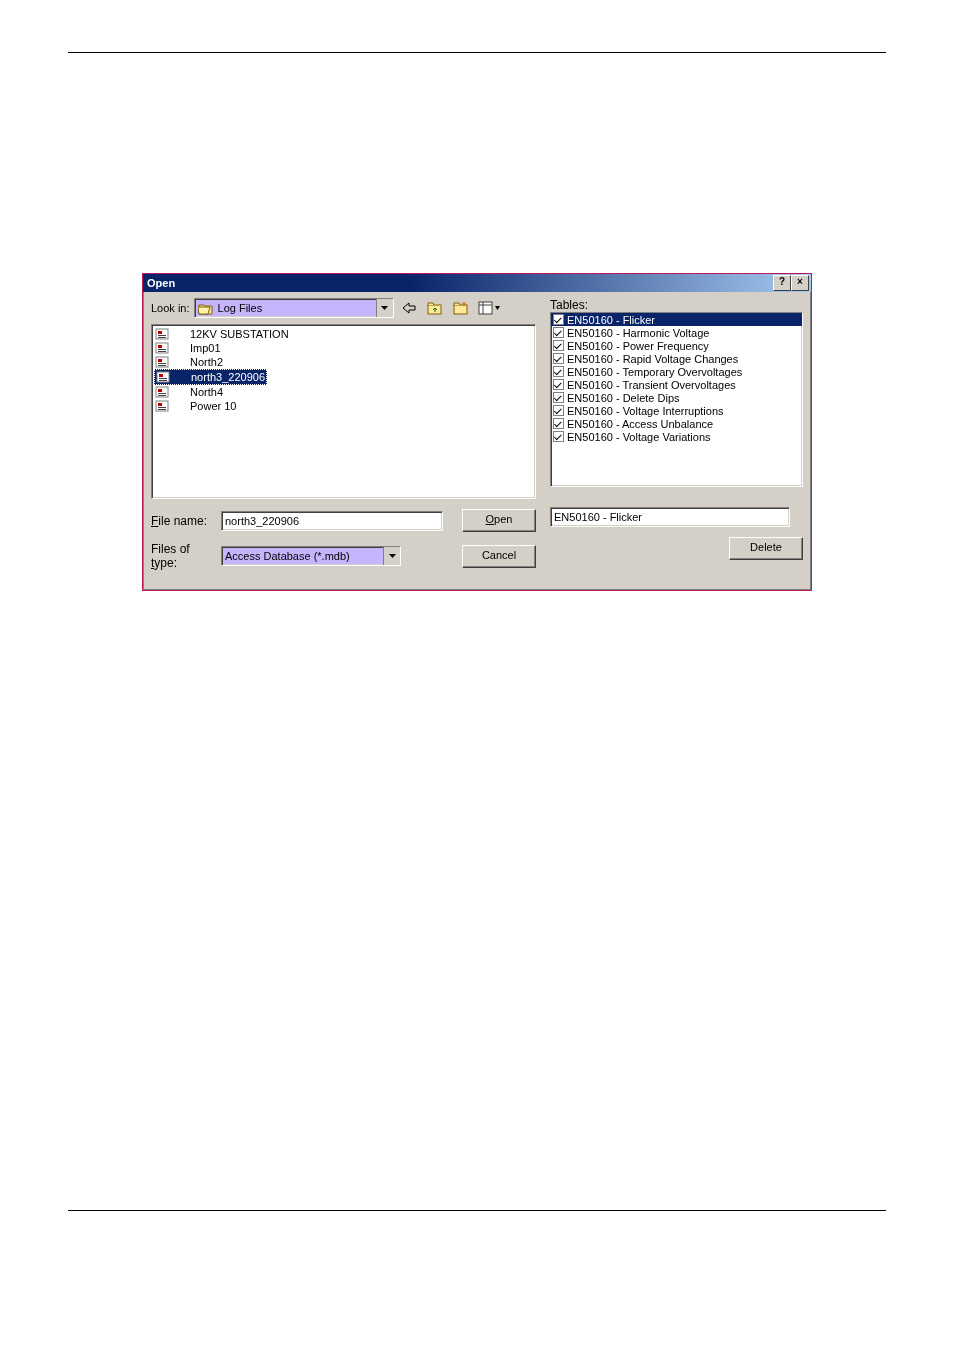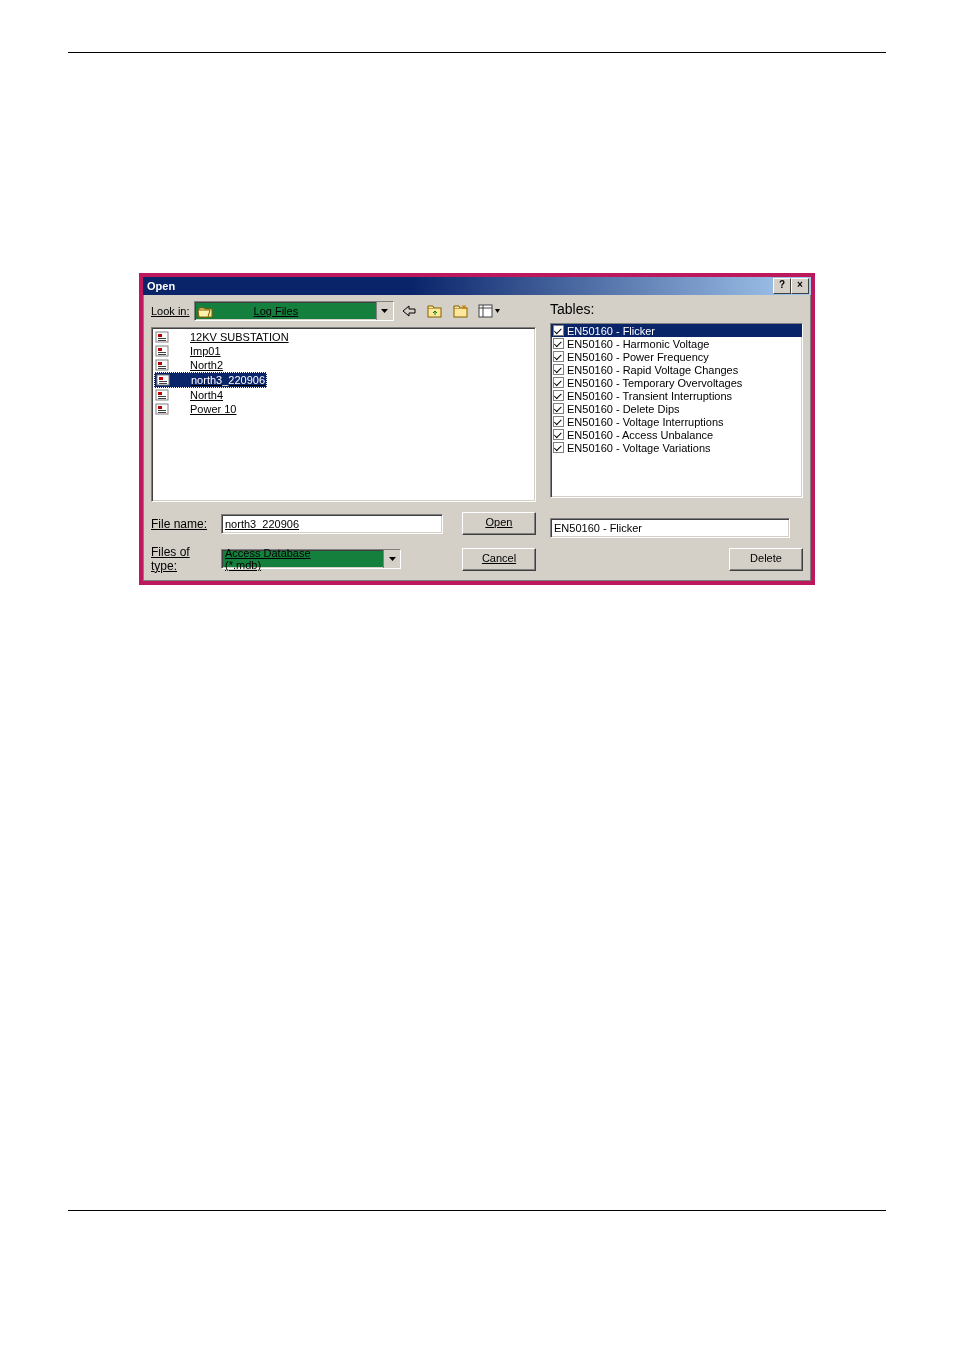"Open" .dialog { border: 4px solid #be185d -> 1px solid #be185d }
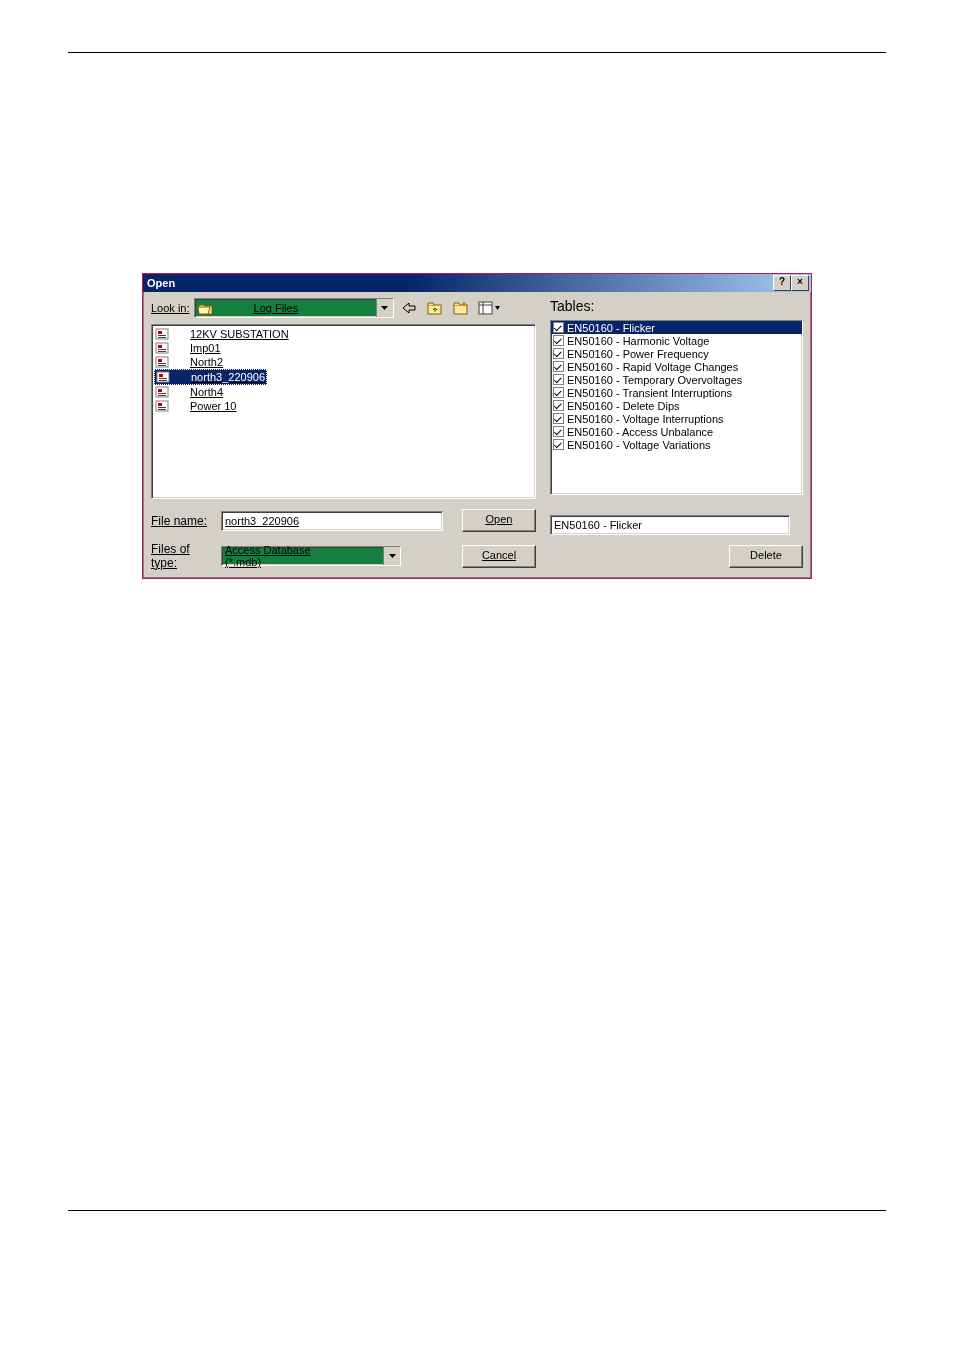"Look in:" .left { padding: 6px 8px 8px 8px -> 6px 8px 20px 8px; text-decoration: underline -> none }
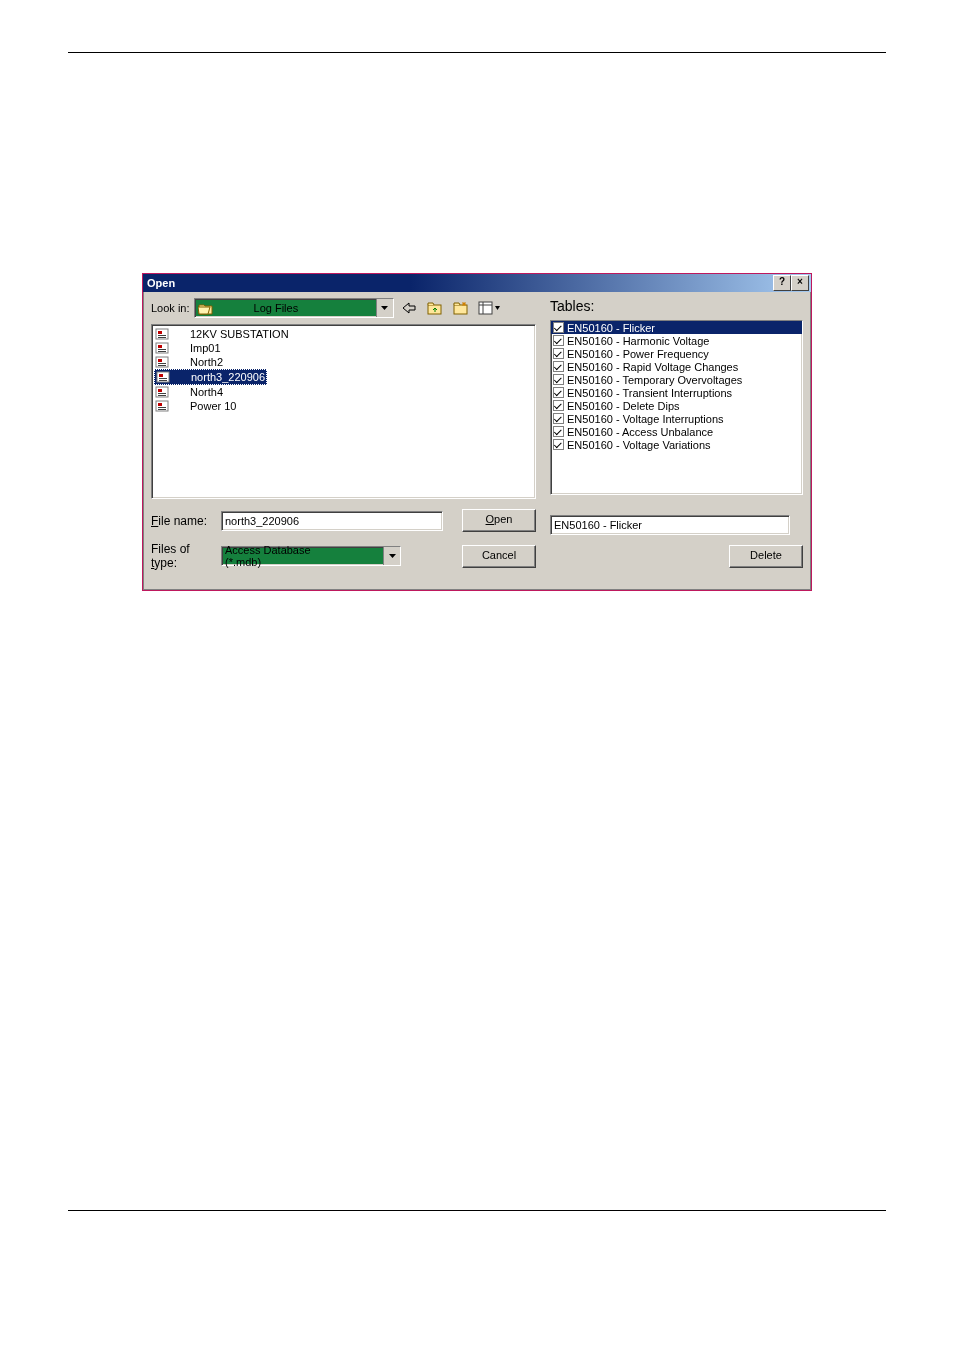"Log Files" .combo { background: #15803d -> #c4b5fd; gap: 36px -> none }
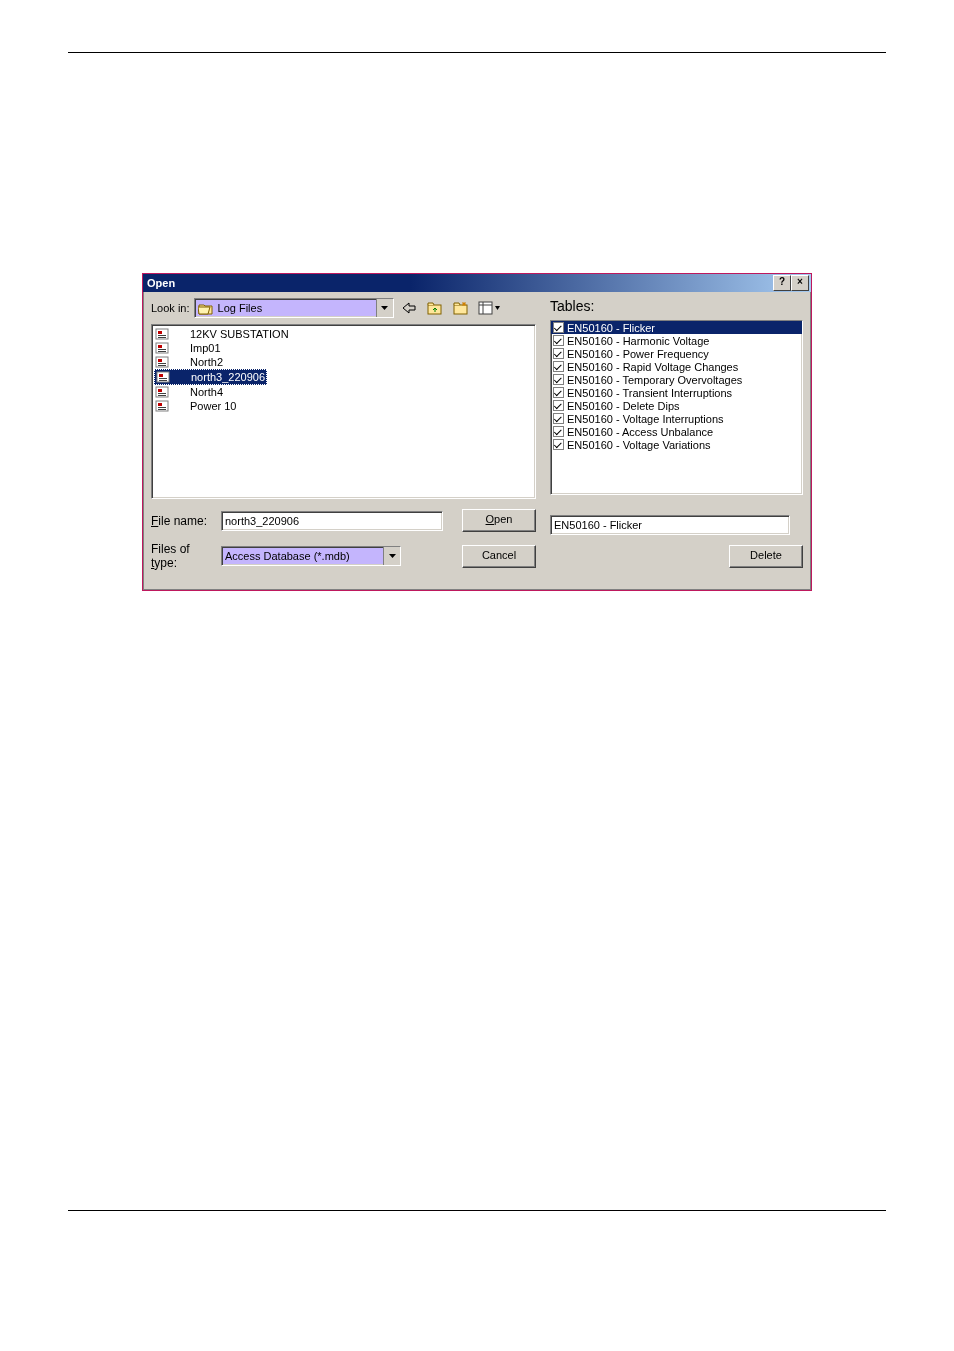"Tables:" .tables-lbl { font-size: 14px -> 12px; margin-bottom: 6px -> none }
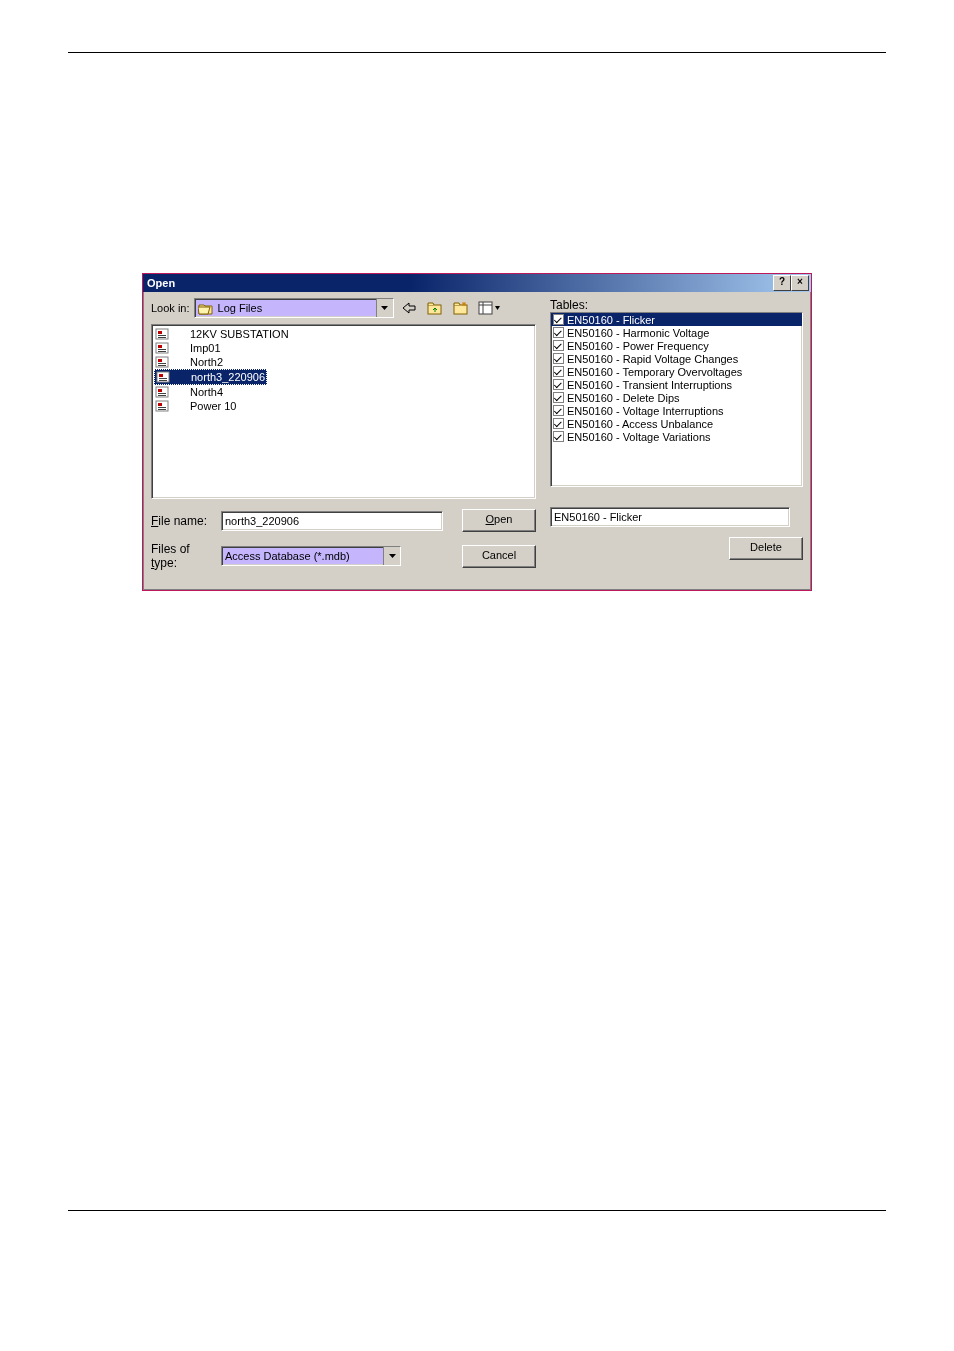"EN50160 - Transient Interruptions" span { text: Interruptions -> Overvoltages }
